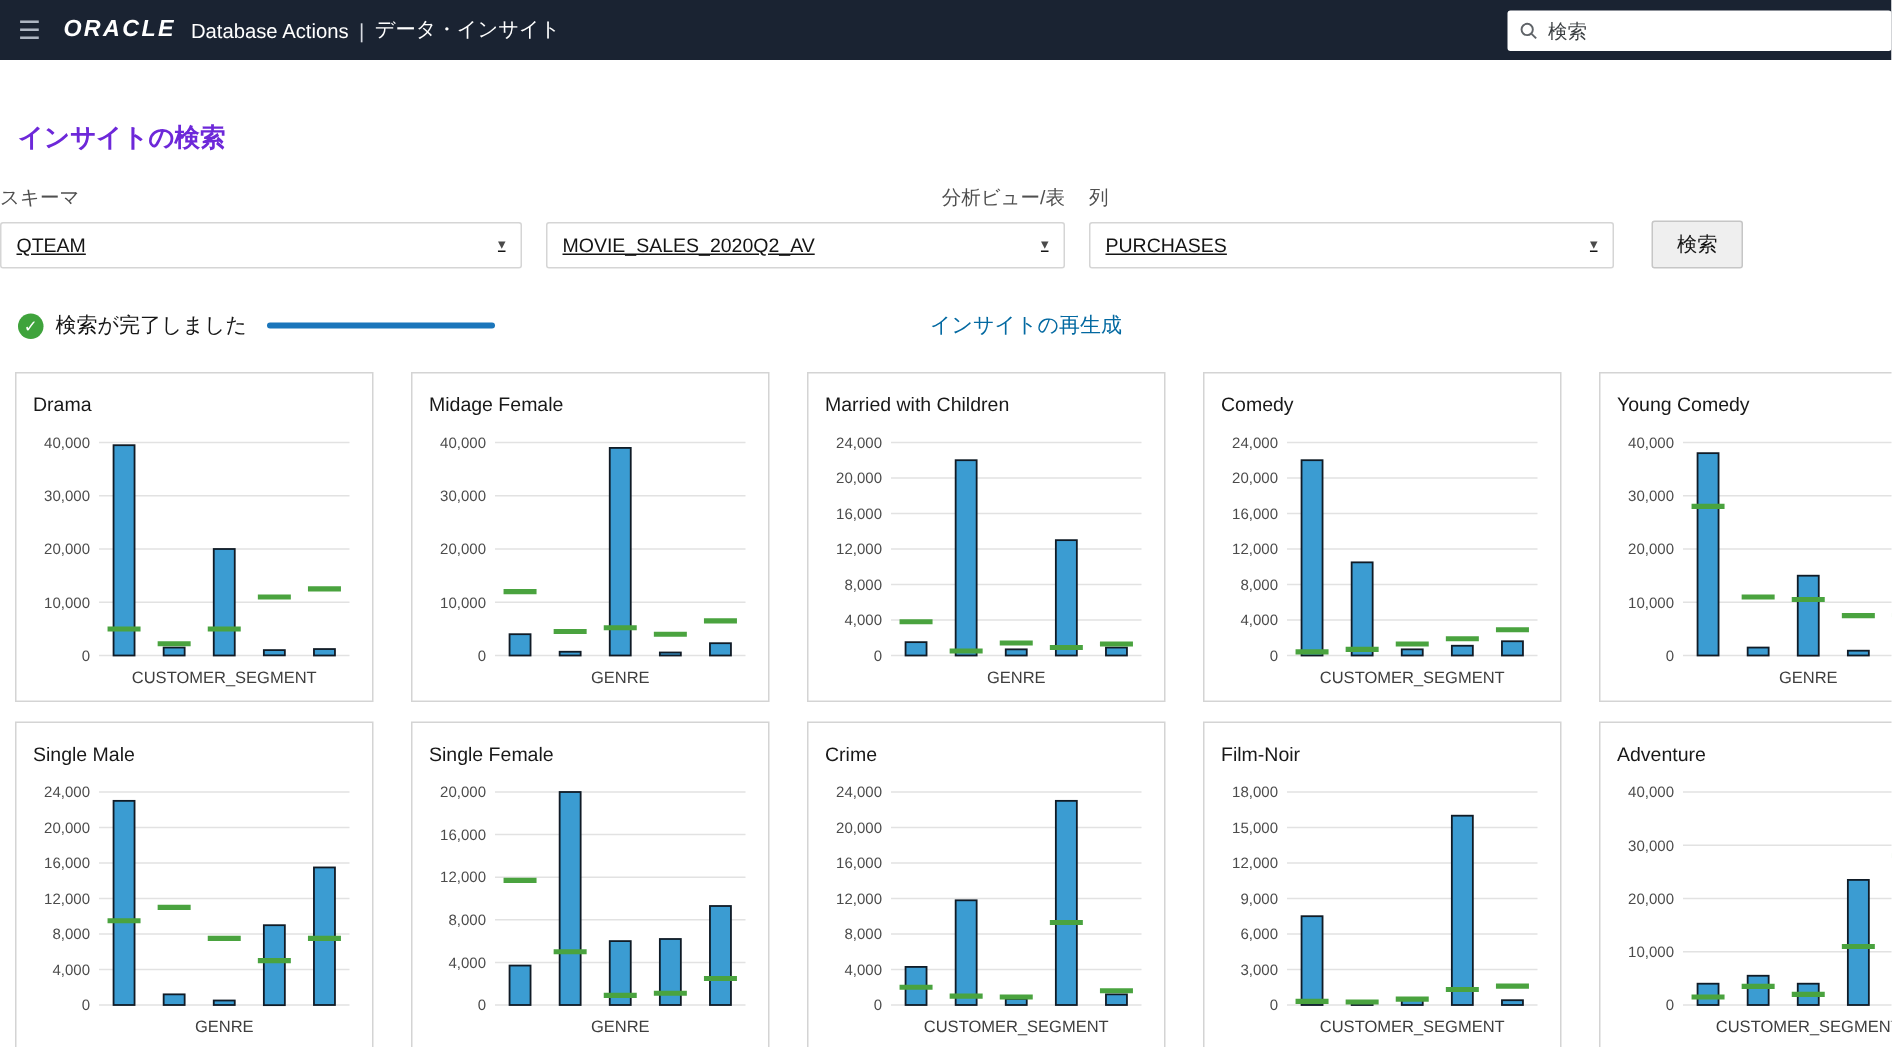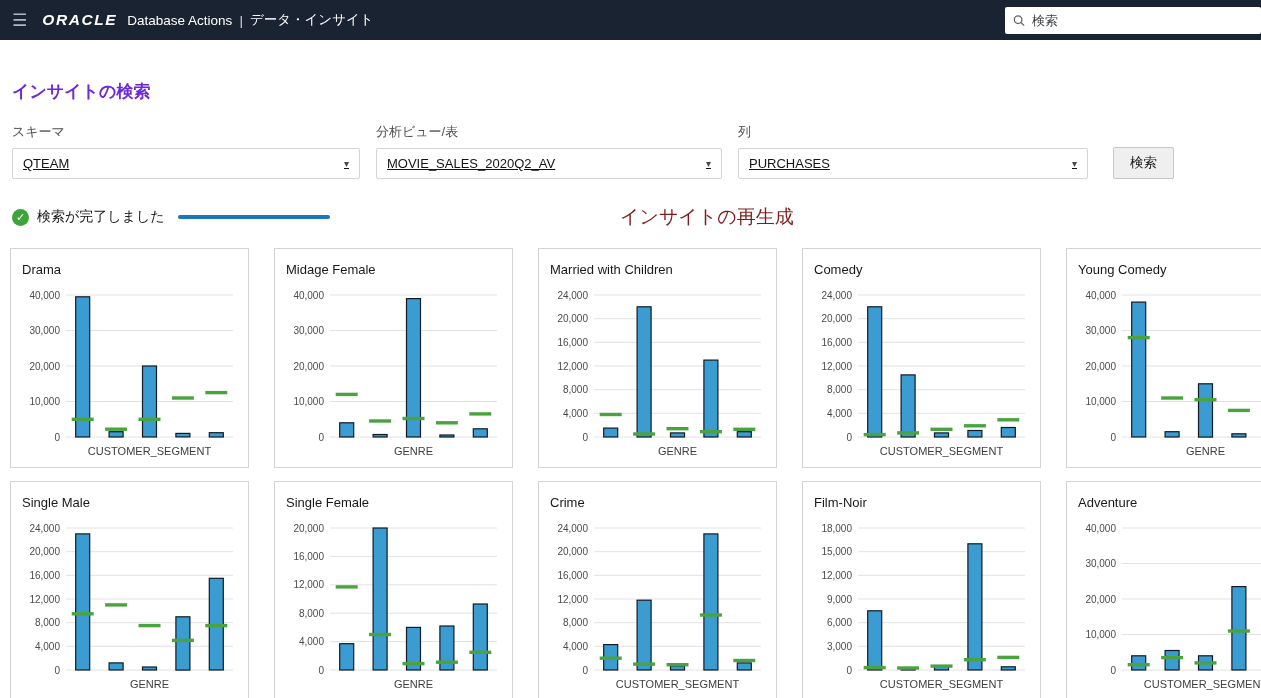"スキーマ" .filters { padding: 0 12px -> 0 0 }
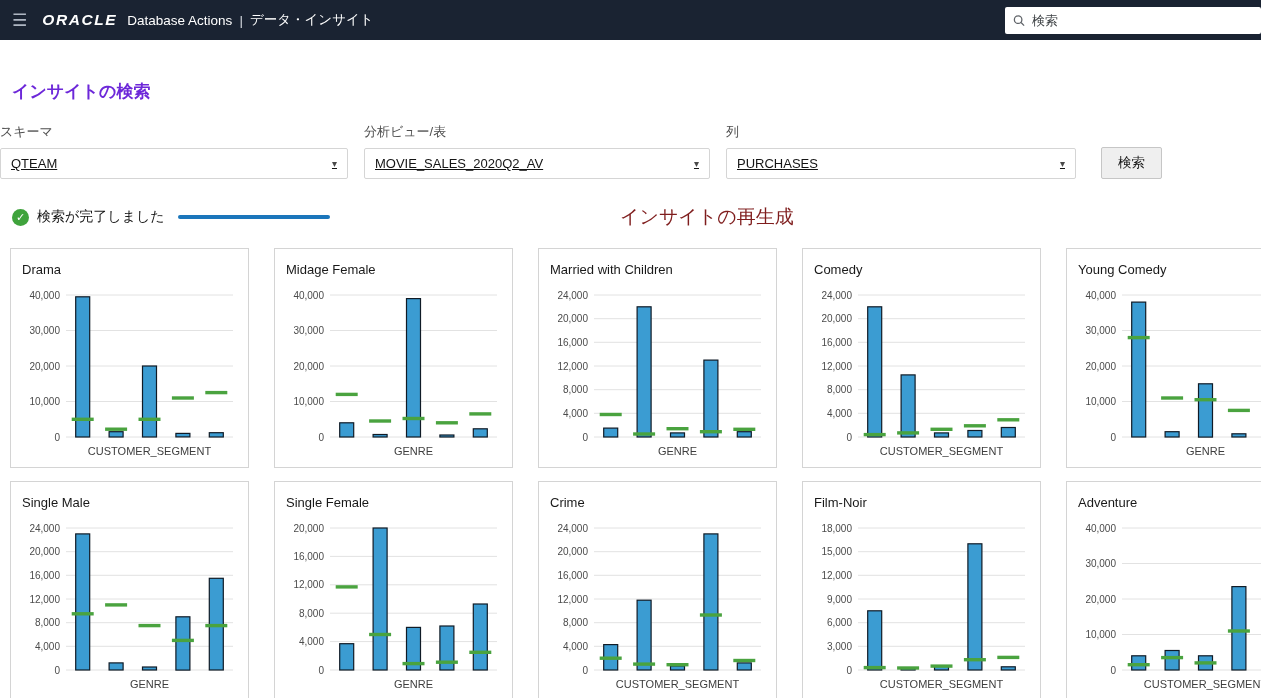"分析ビュー/表" .field.f2 { text-align: none -> right }
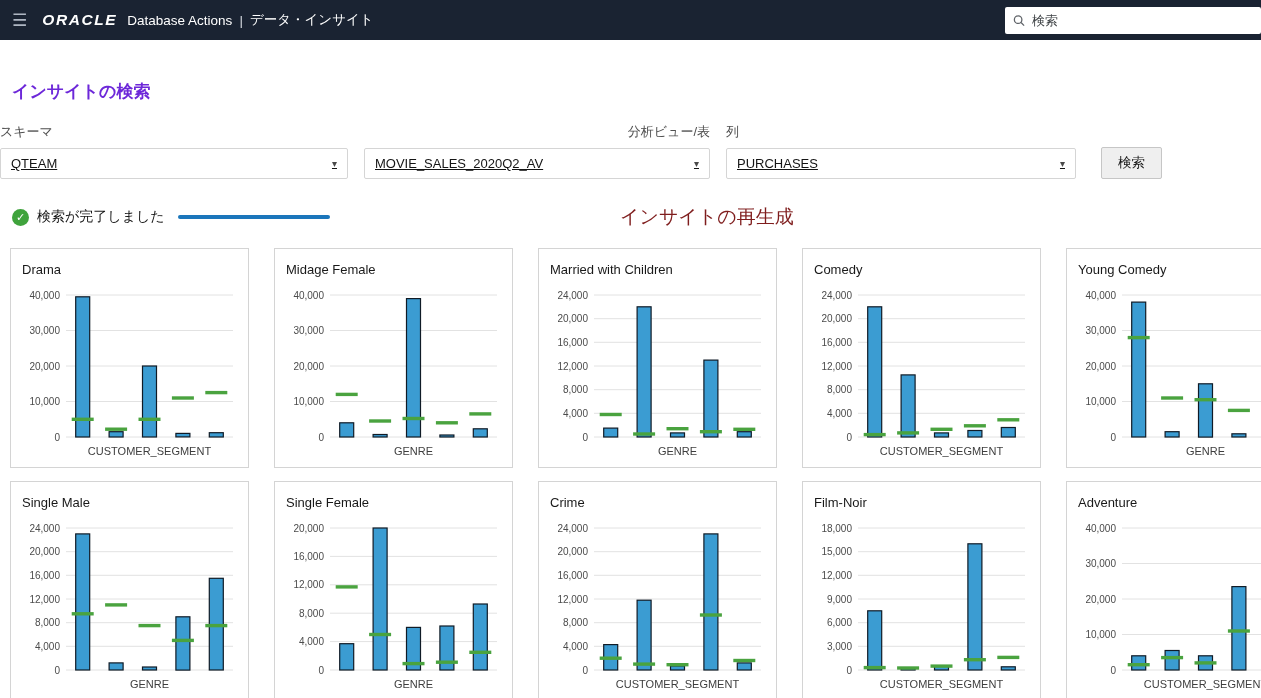"インサイトの再生成" .regen { color: #7f1d1d -> #0369a1; font-size: 19px -> 14px }
